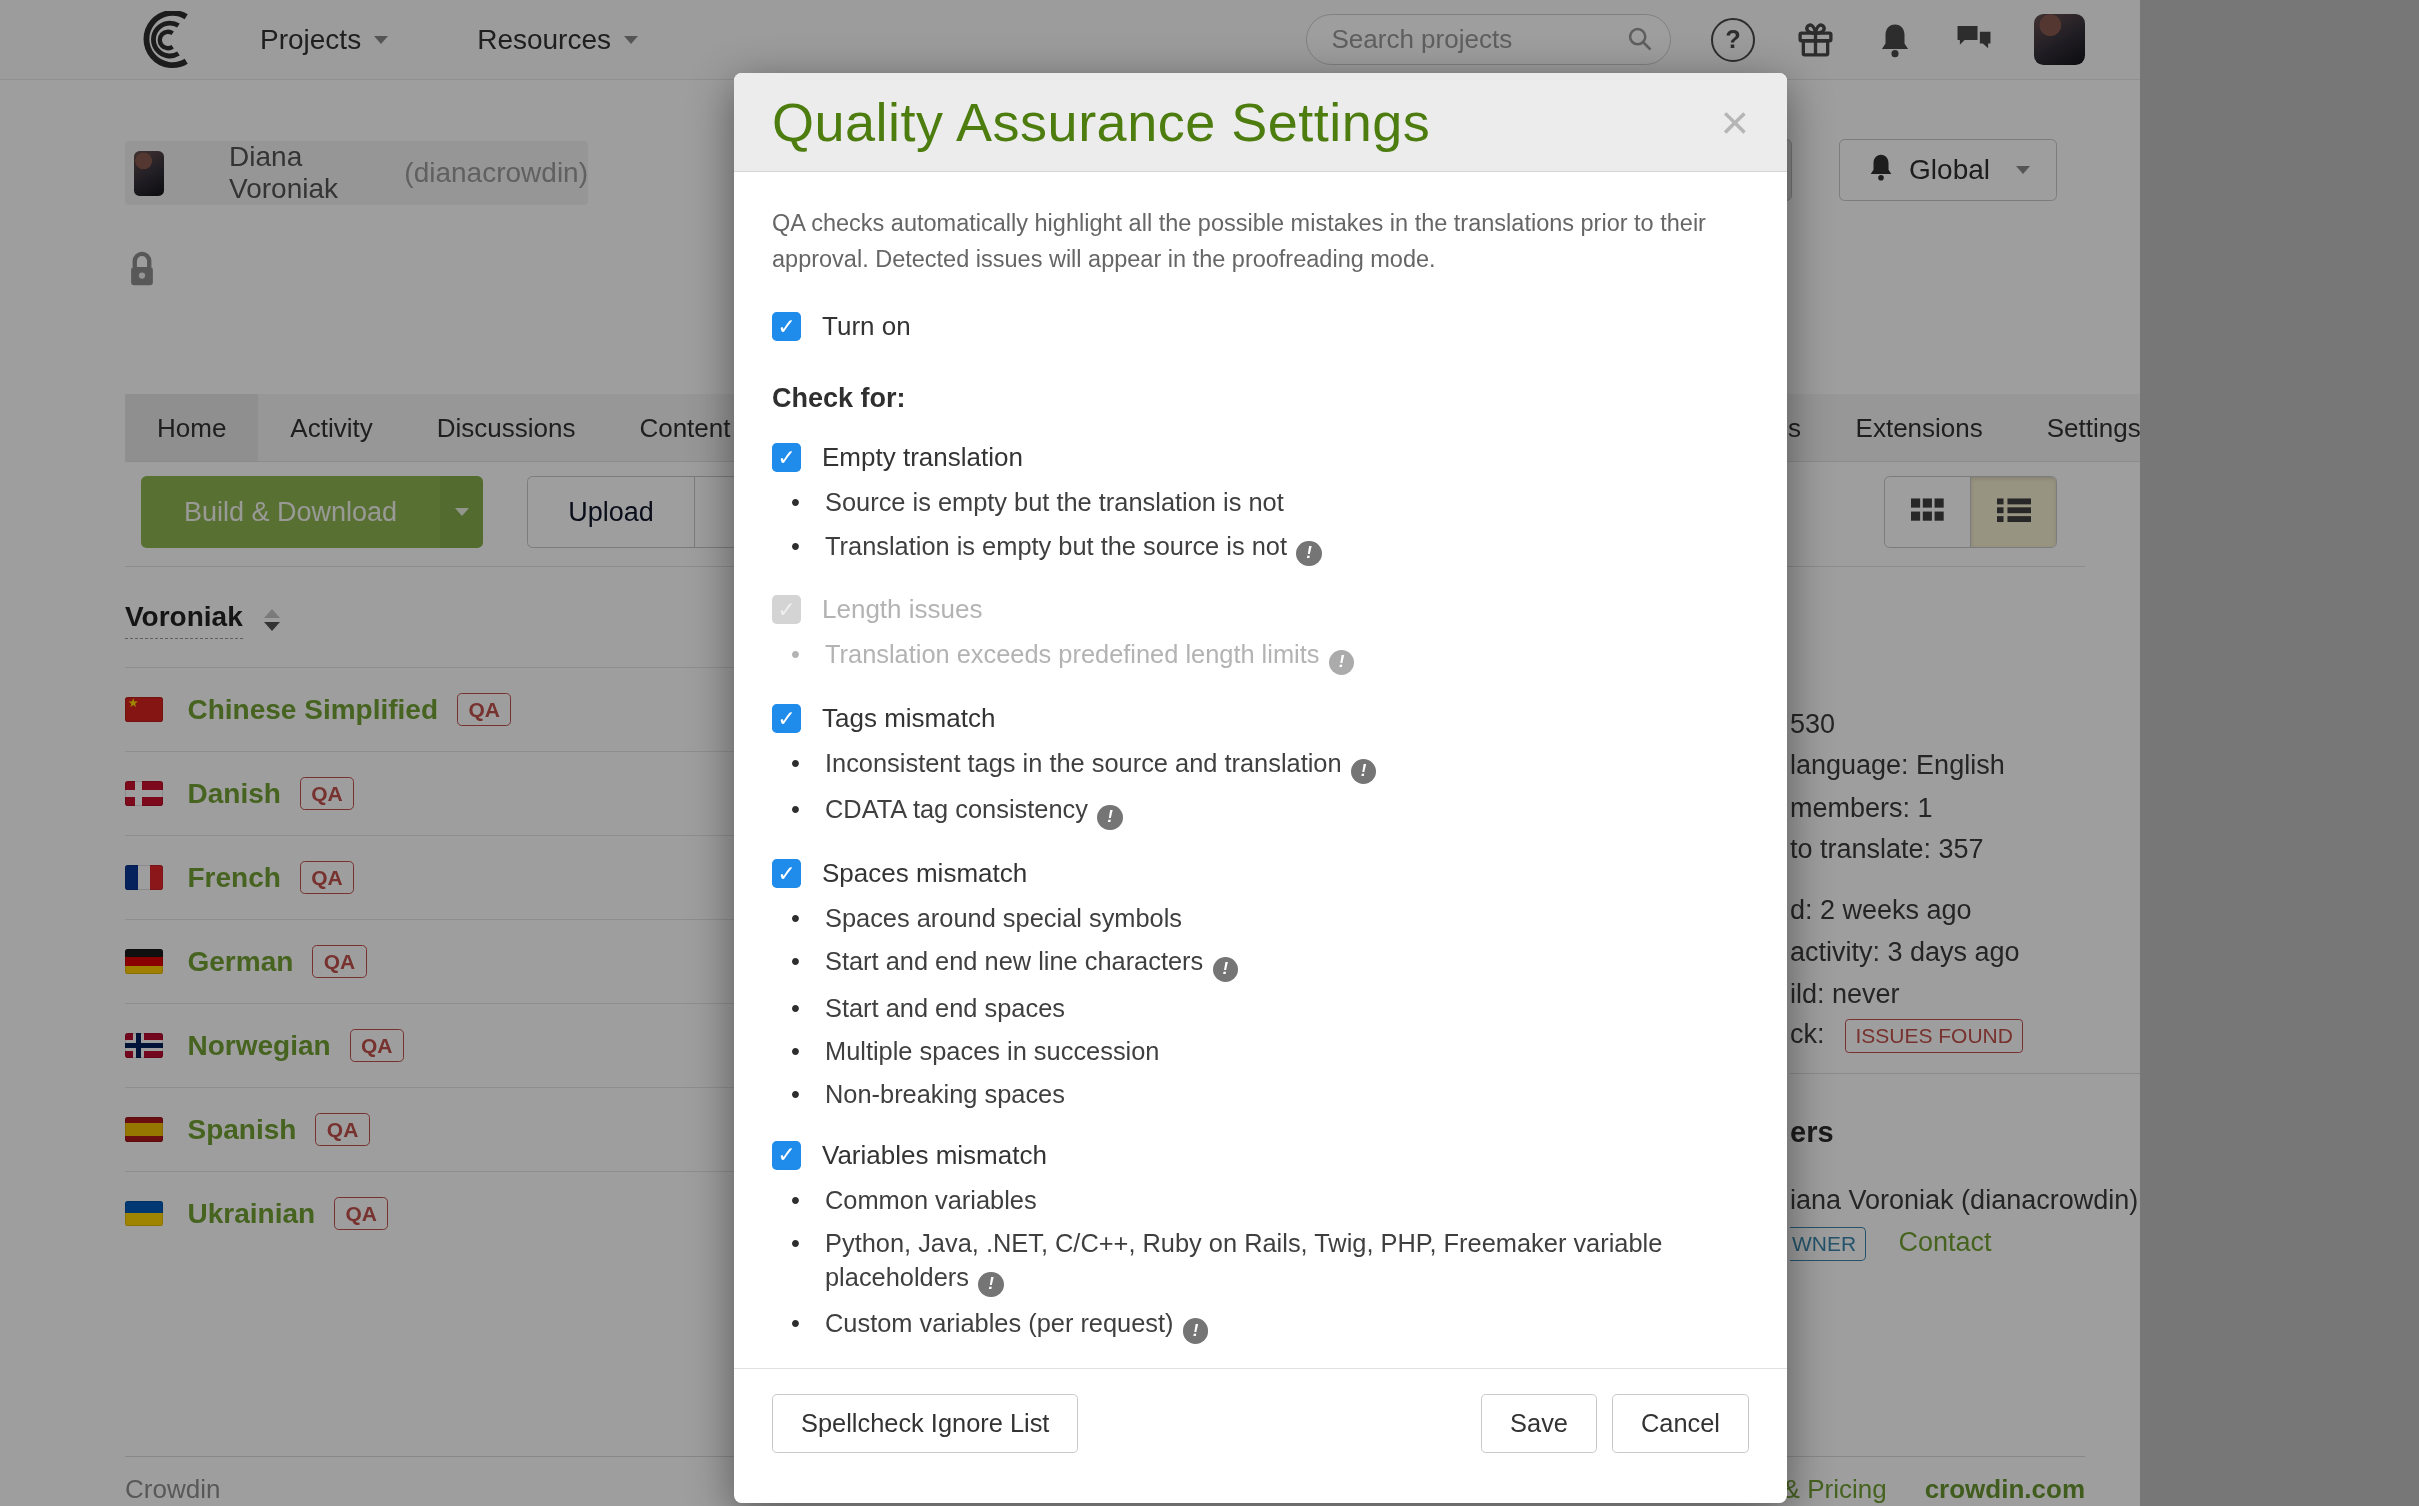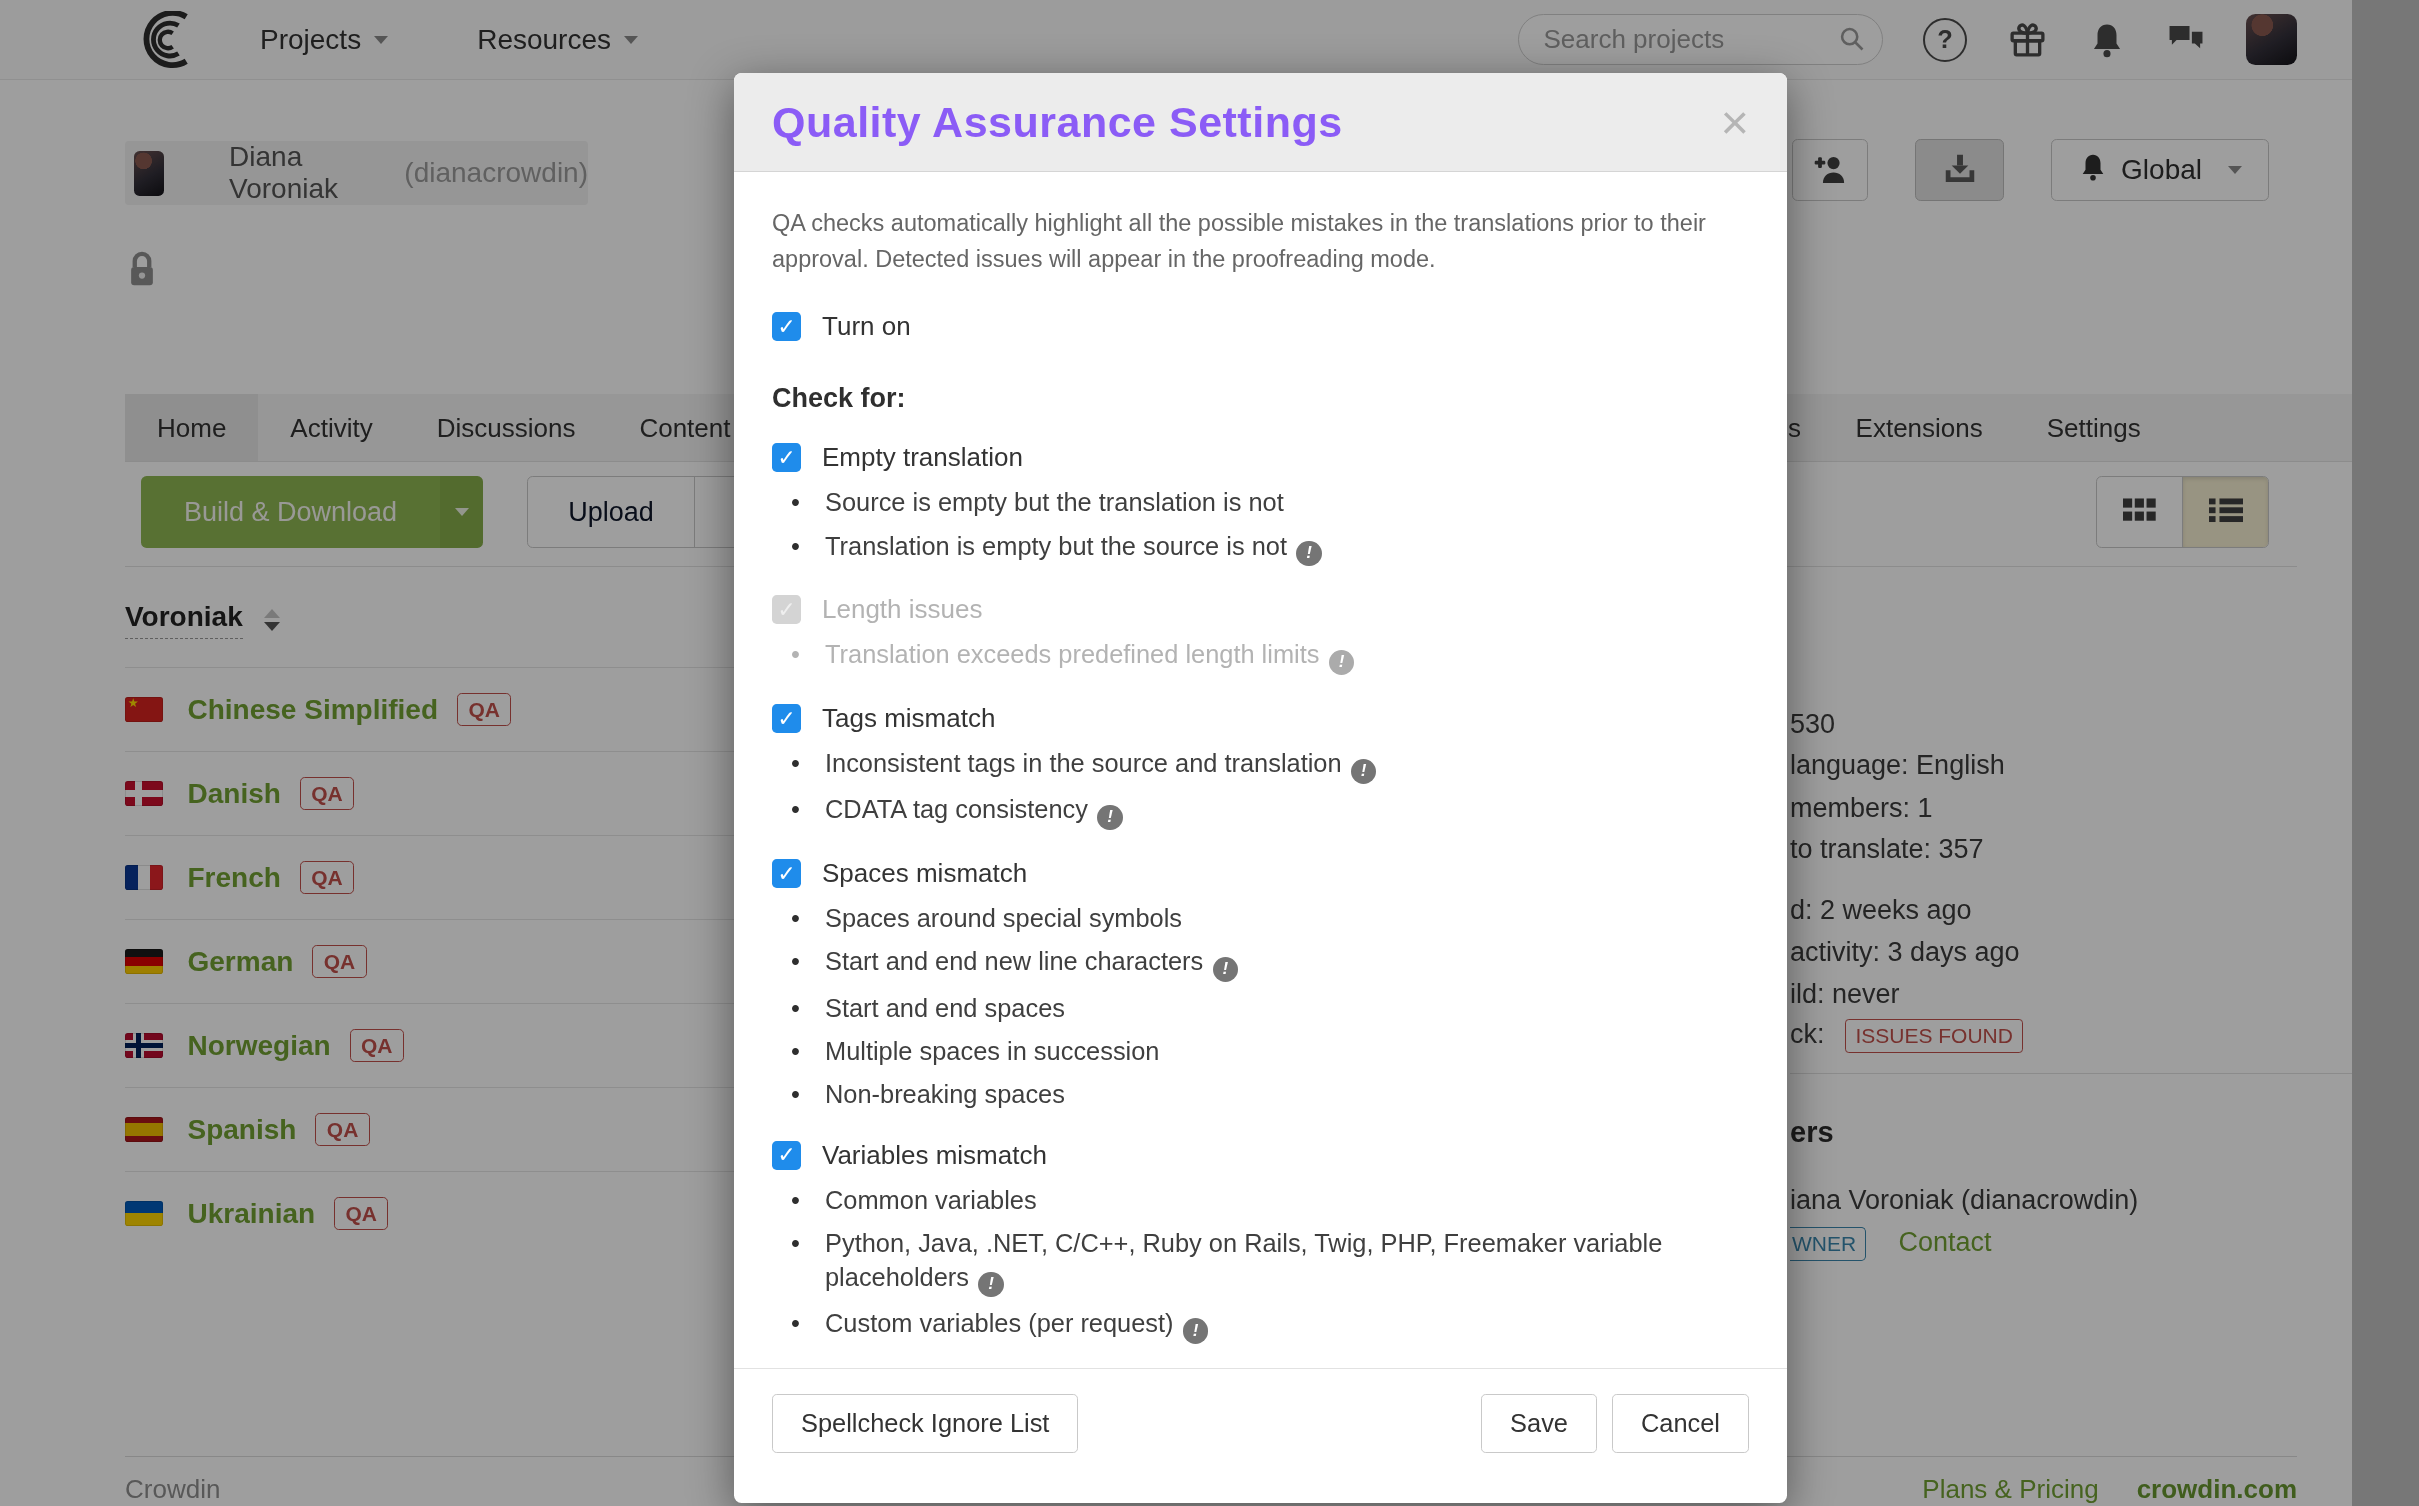"Projects" .stage { width: 2352px -> 2140px }
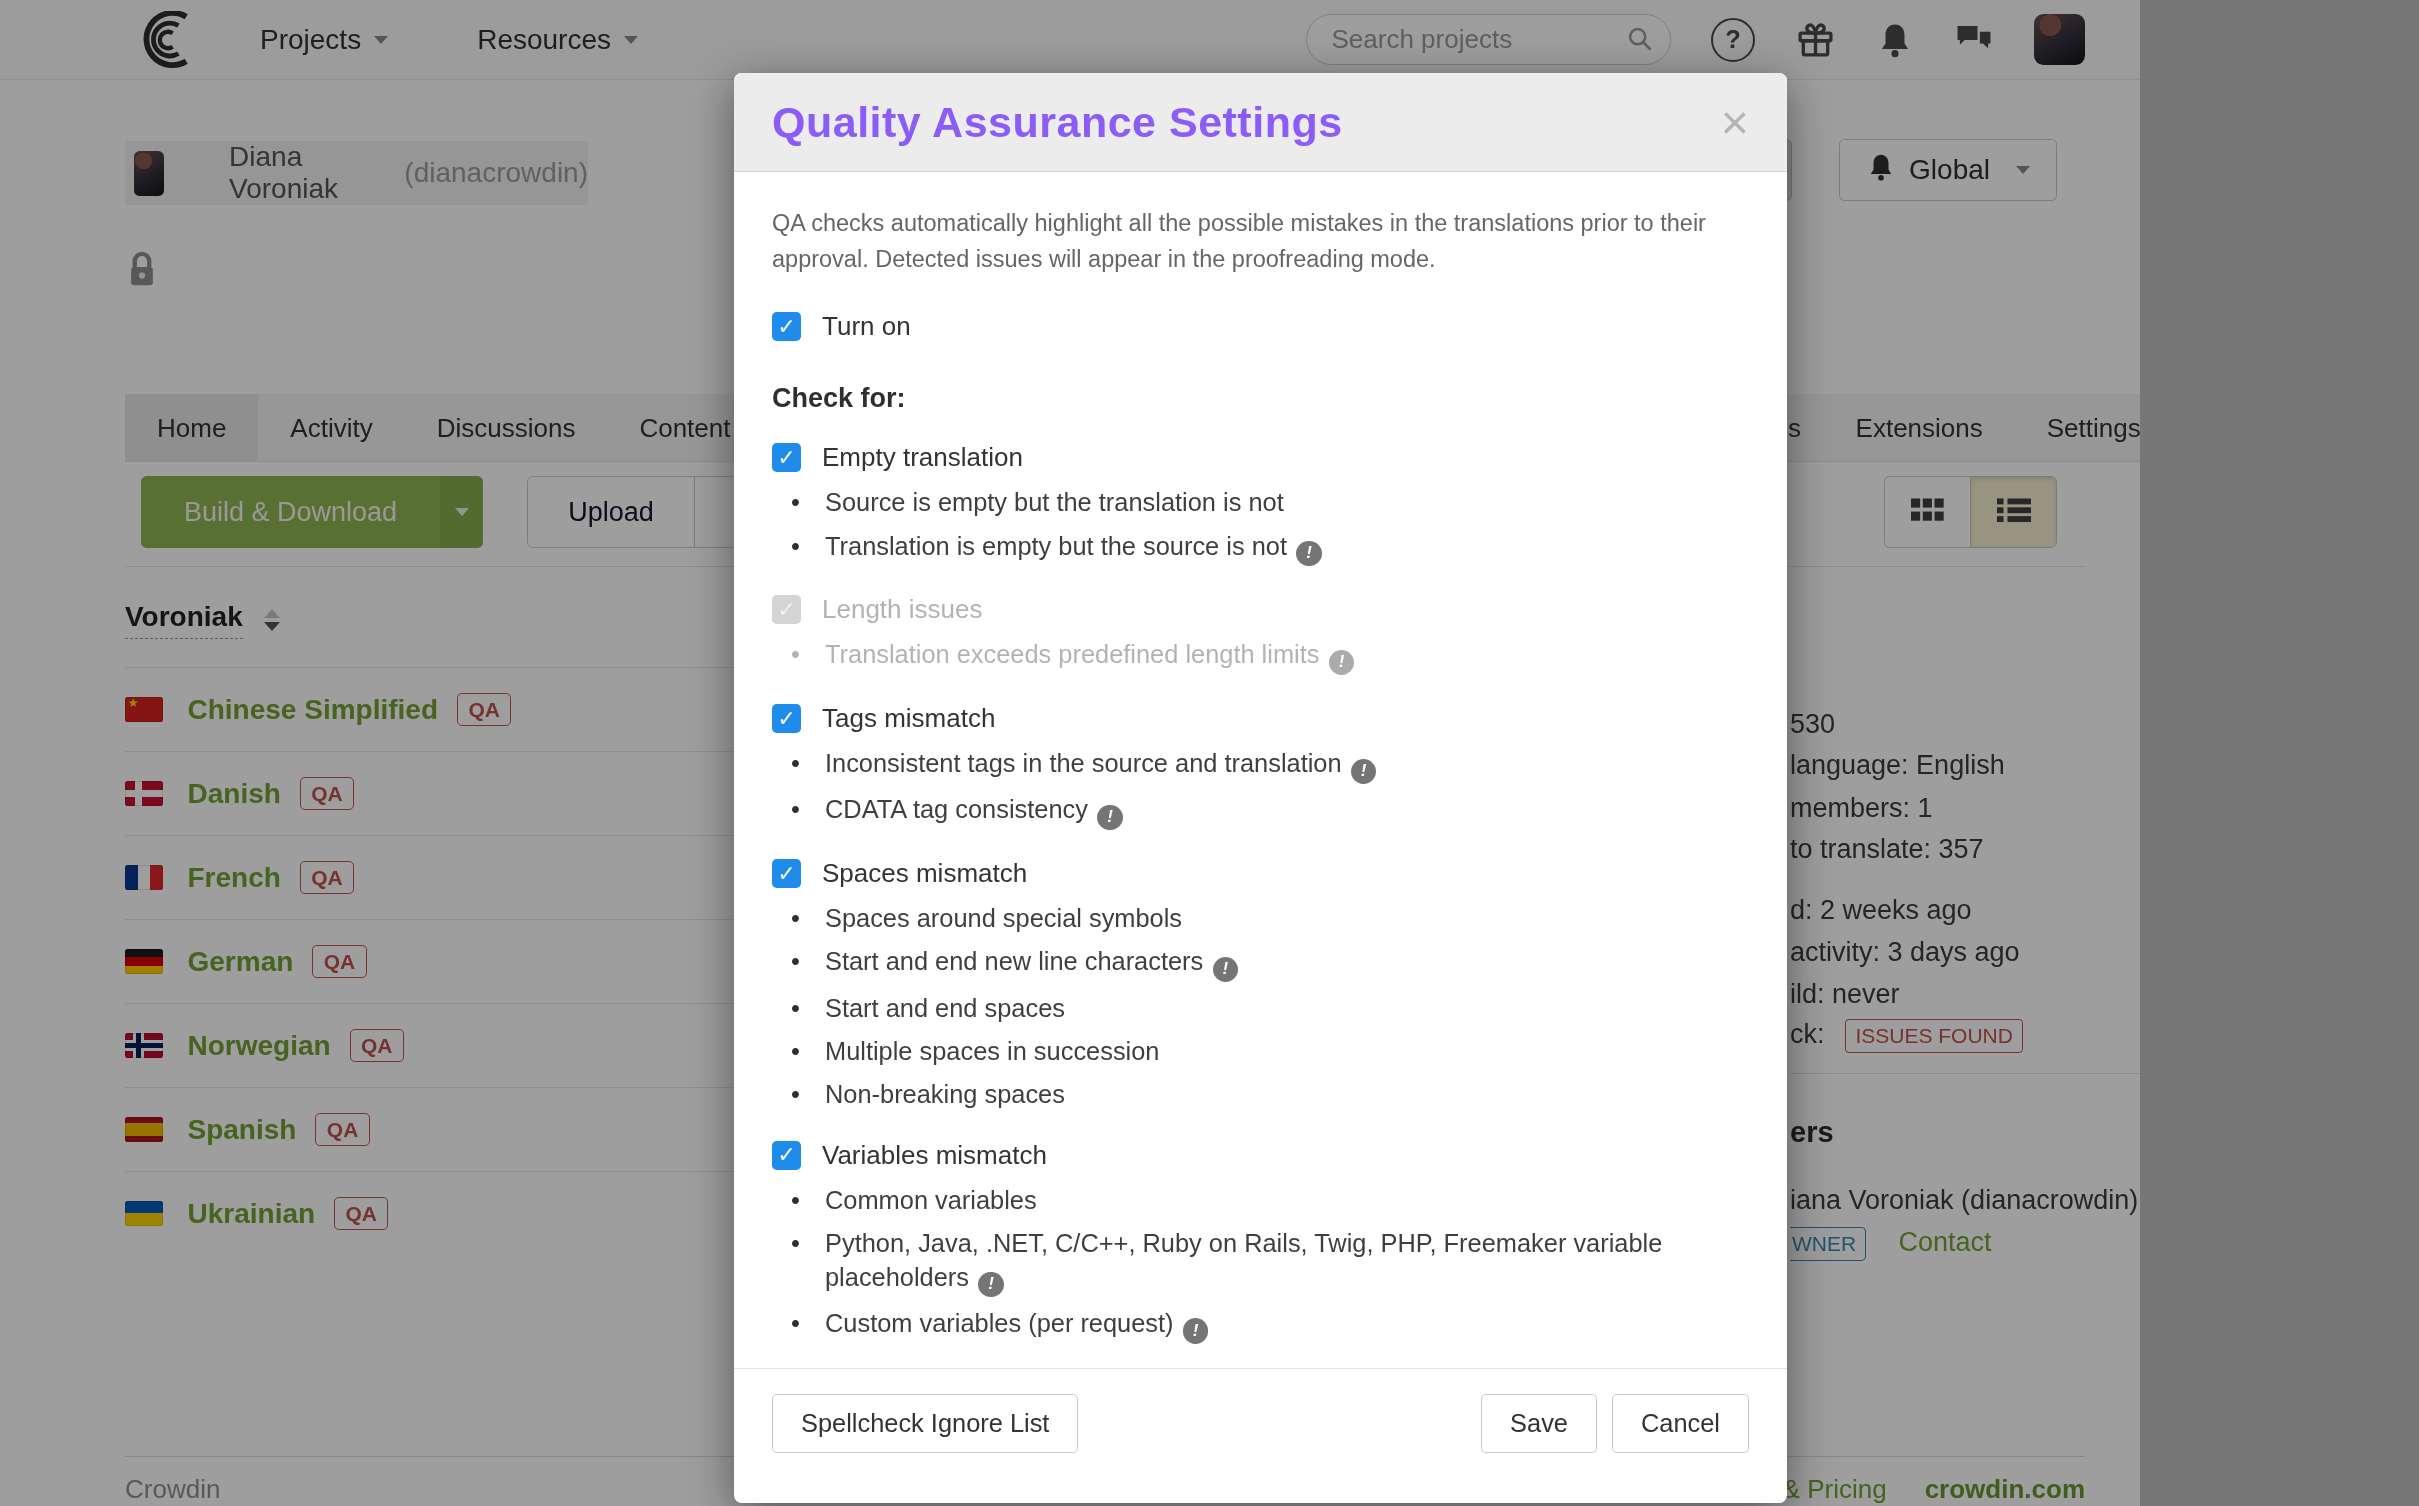"Quality Assurance Settings" .m-title { color: #8b5cf6 -> #4d7c0f; font-size: 43px -> 54px; font-weight: 700 -> 400 }
